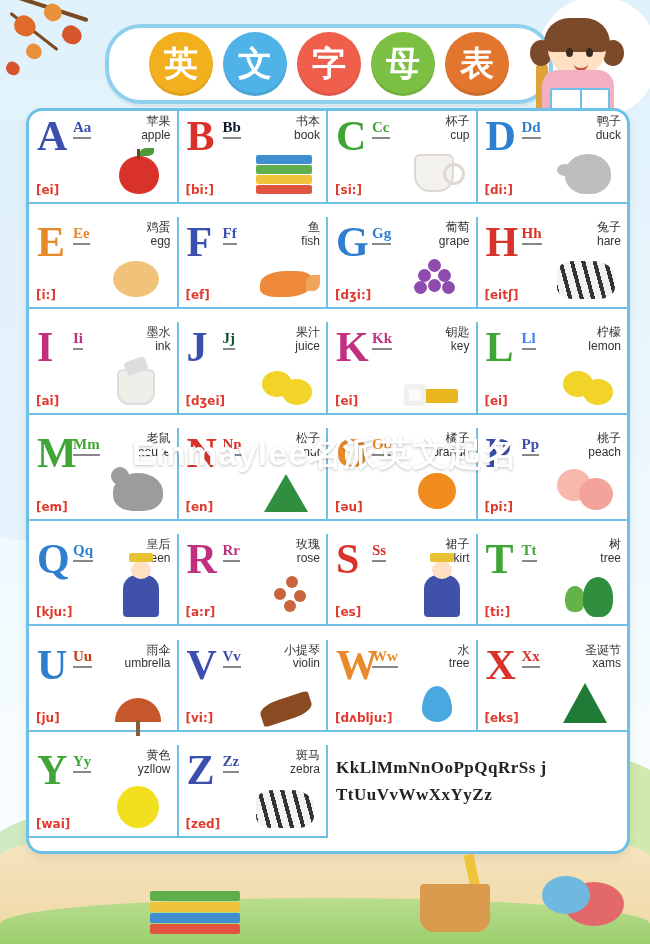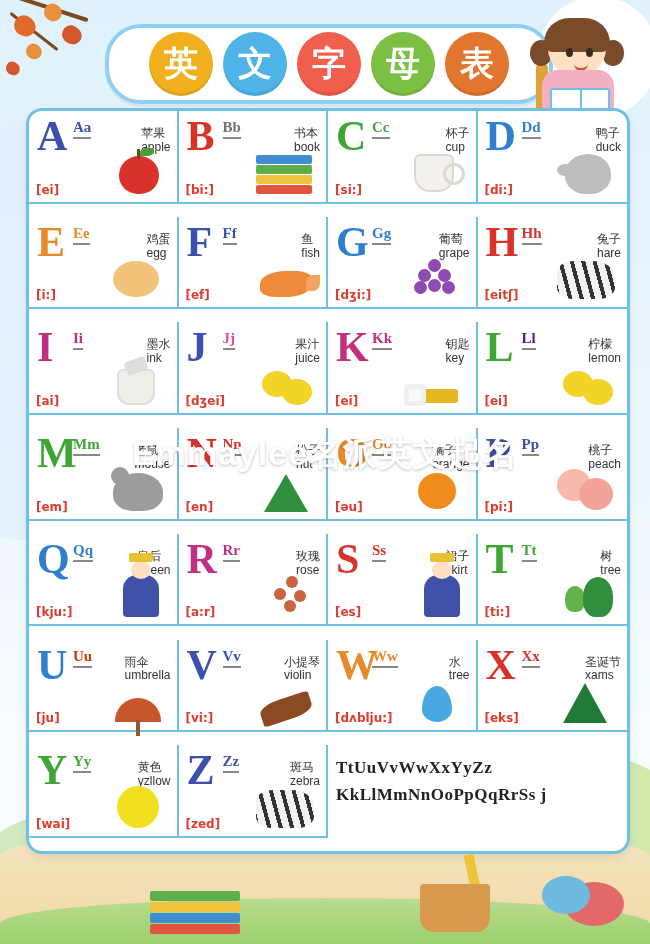"苹果" .words { text-align: none -> right; top: 16px -> 4px }
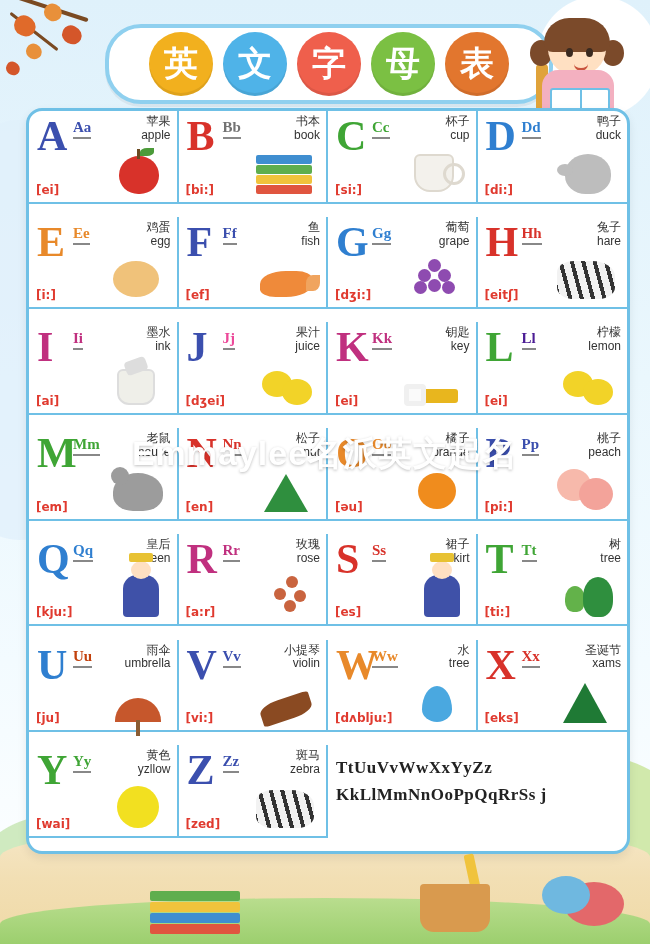"Bb" span.small { color: #737373 -> #0f172a }
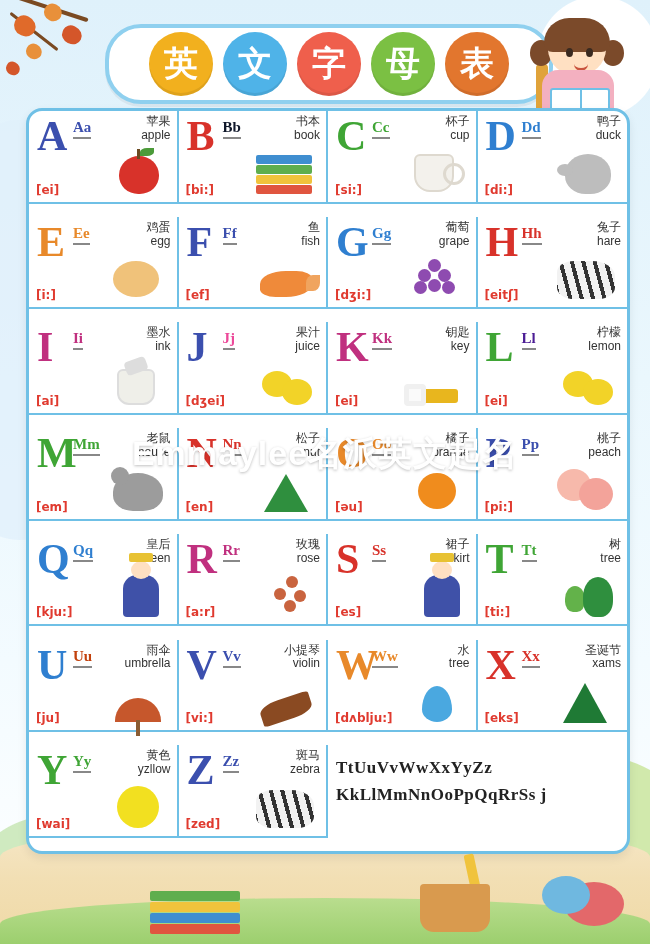"Jj" span.small { color: #ec4899 -> #14532d }
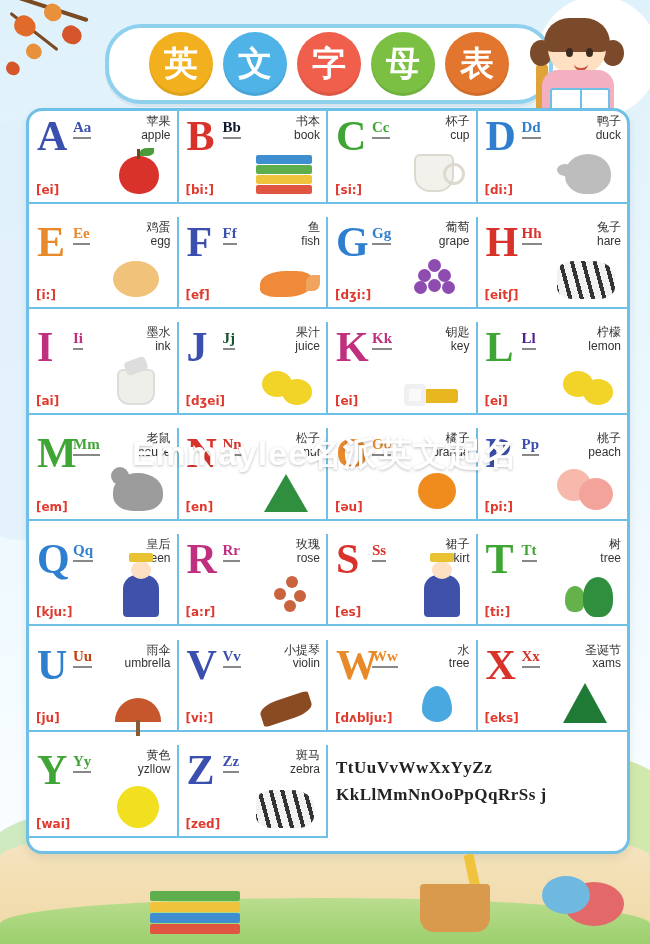"Ll" span.small { color: #4c1d95 -> #3b82f6 }
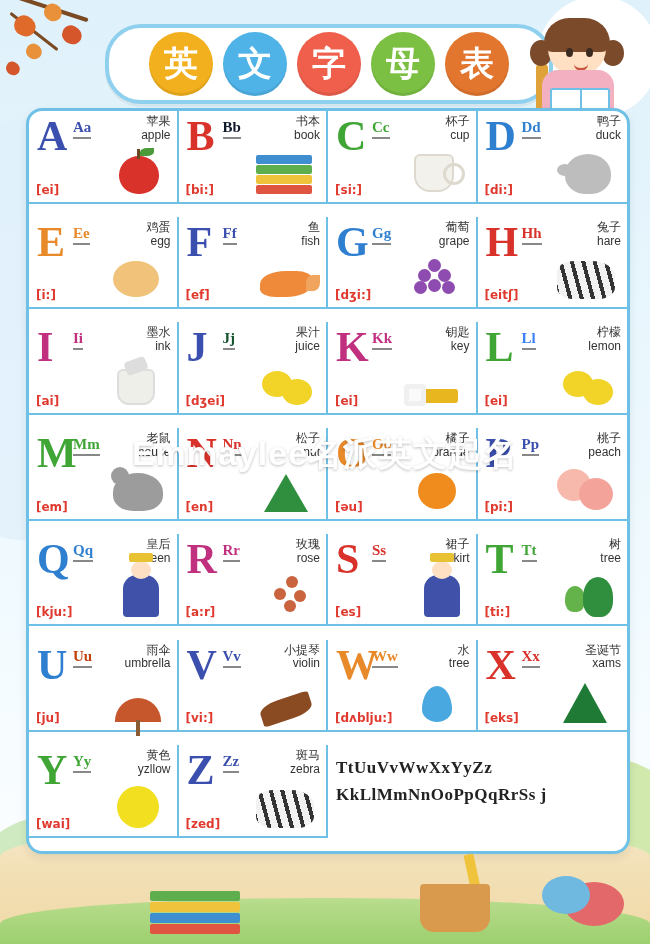"TtUuVvWwXxYyZz" div.alphaline { order: before "KkLlMmNnOoPpQqRrSs j" -> after "KkLlMmNnOoPpQqRrSs j" }
